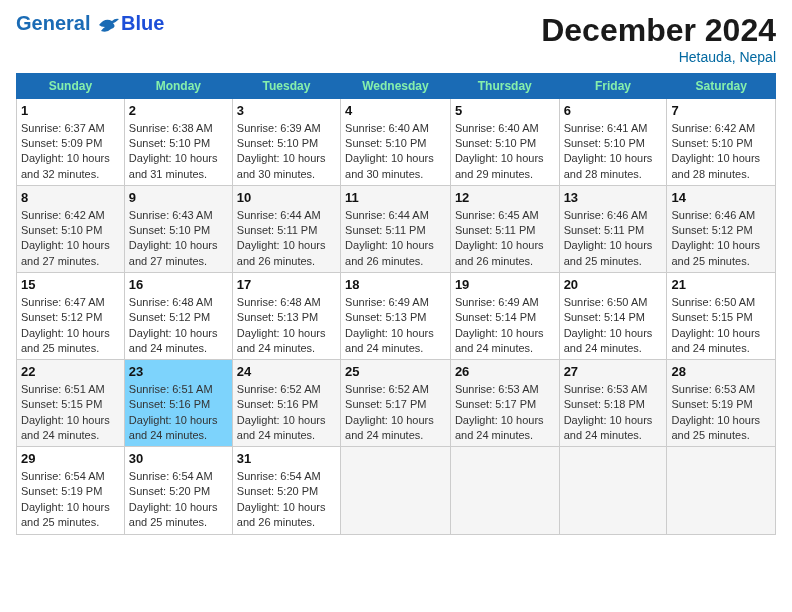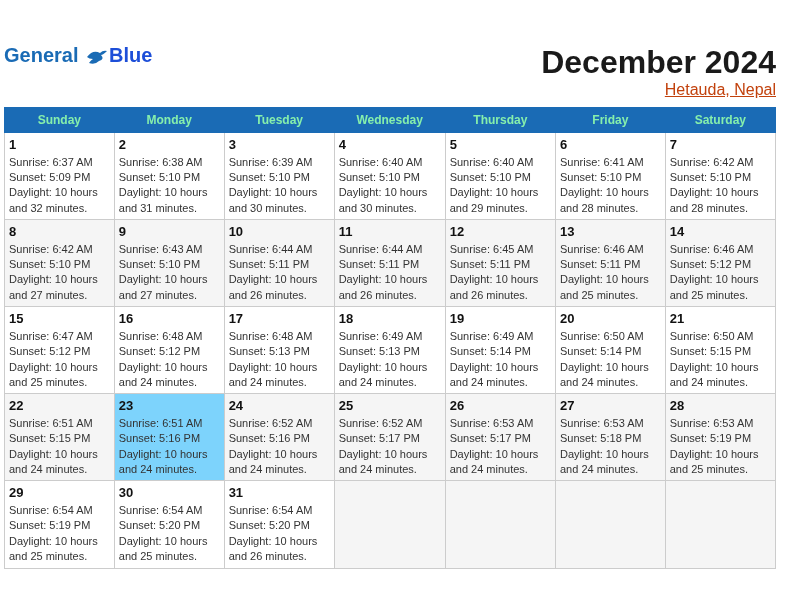"General" .container { margin-top: 32px -> none; padding: 12px 16px 8px 4px -> 12px 16px 8px 16px }
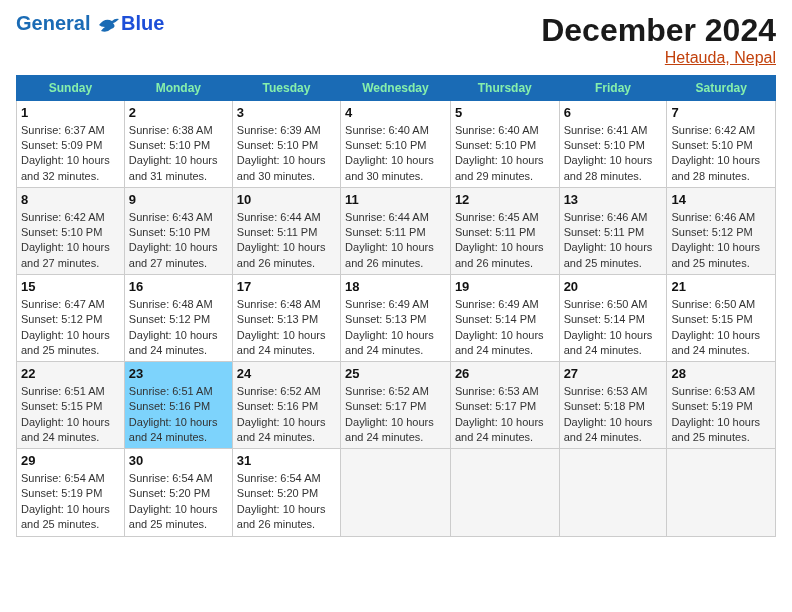"Hetauda, Nepal" .subtitle { color: #c2410c -> #0369a1; font-size: 16px -> 14px; text-decoration: underline -> none }
